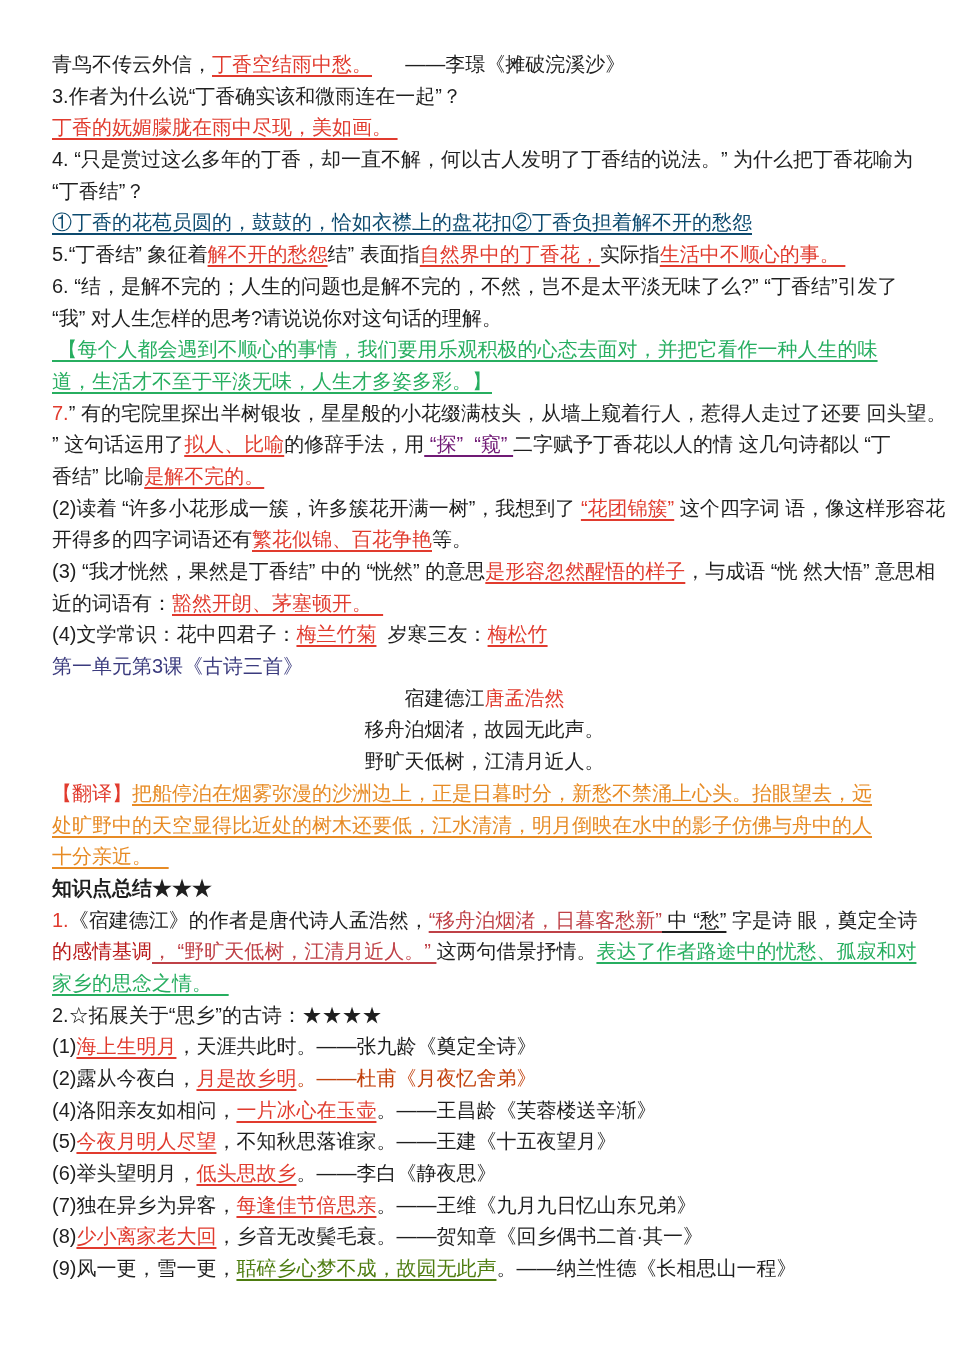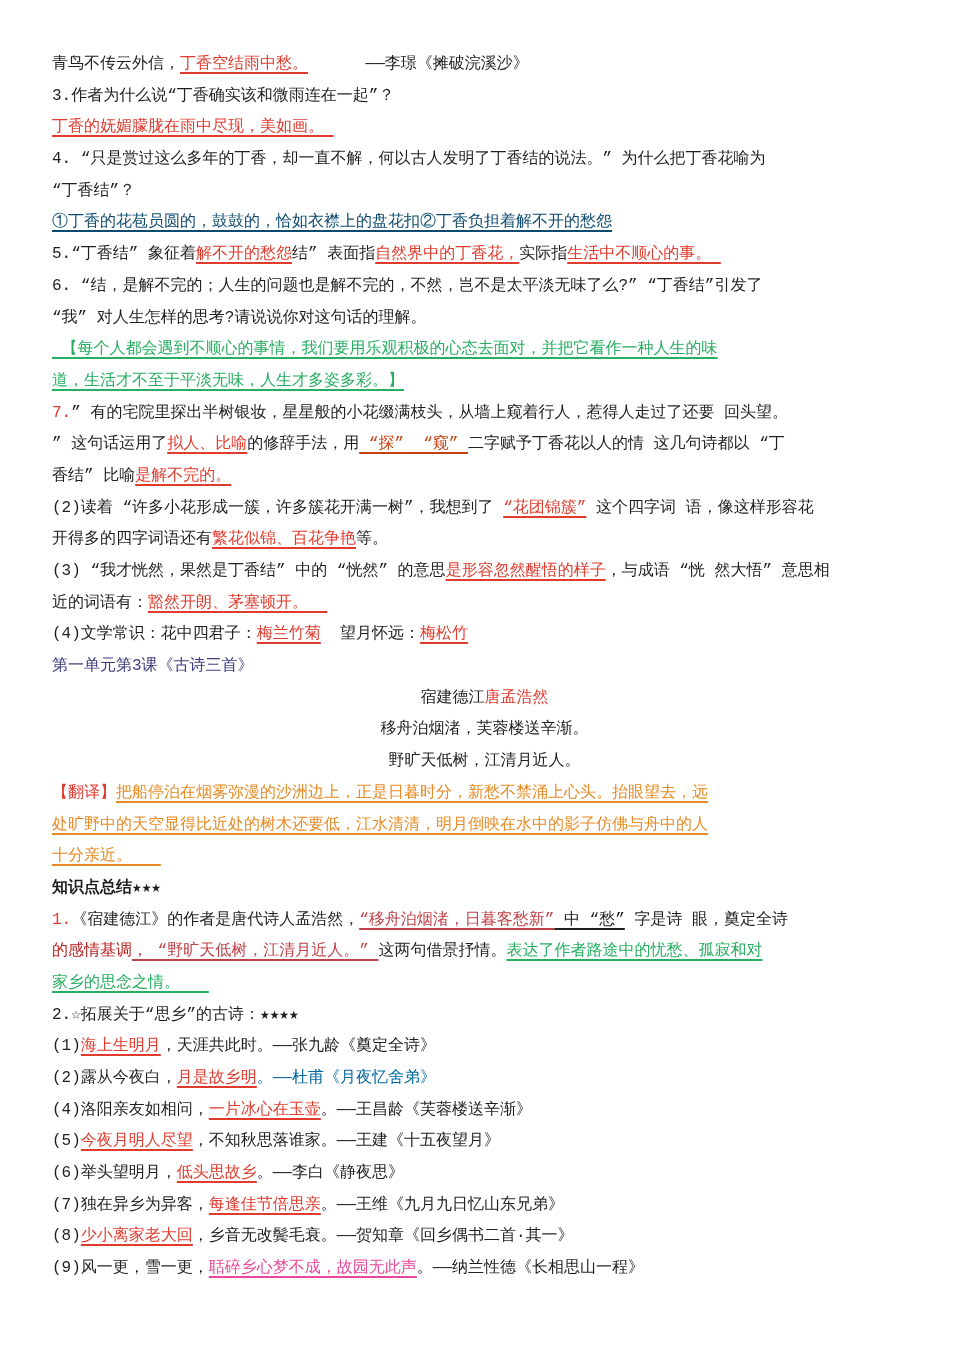"青鸟不传云外信，丁香空结雨中愁。 ——李璟《摊破浣溪沙》" .page { font-family: Liberation Mono, monospace -> Liberation Sans, sans-serif; font-size: 16px -> 20px }
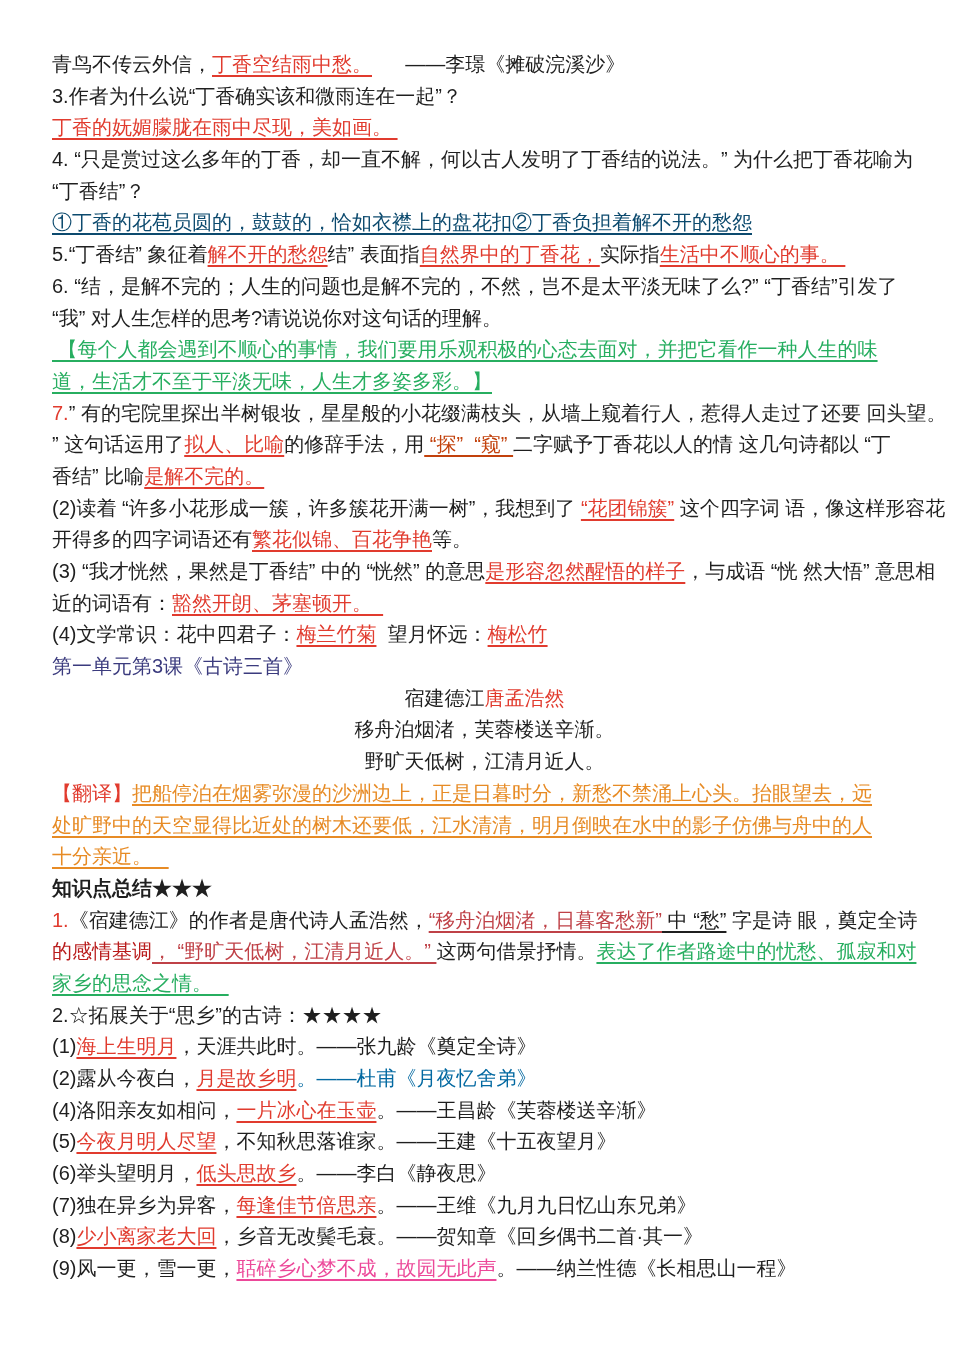"“探” “窥”" span.seg { color: #c2410c -> #701a75 }
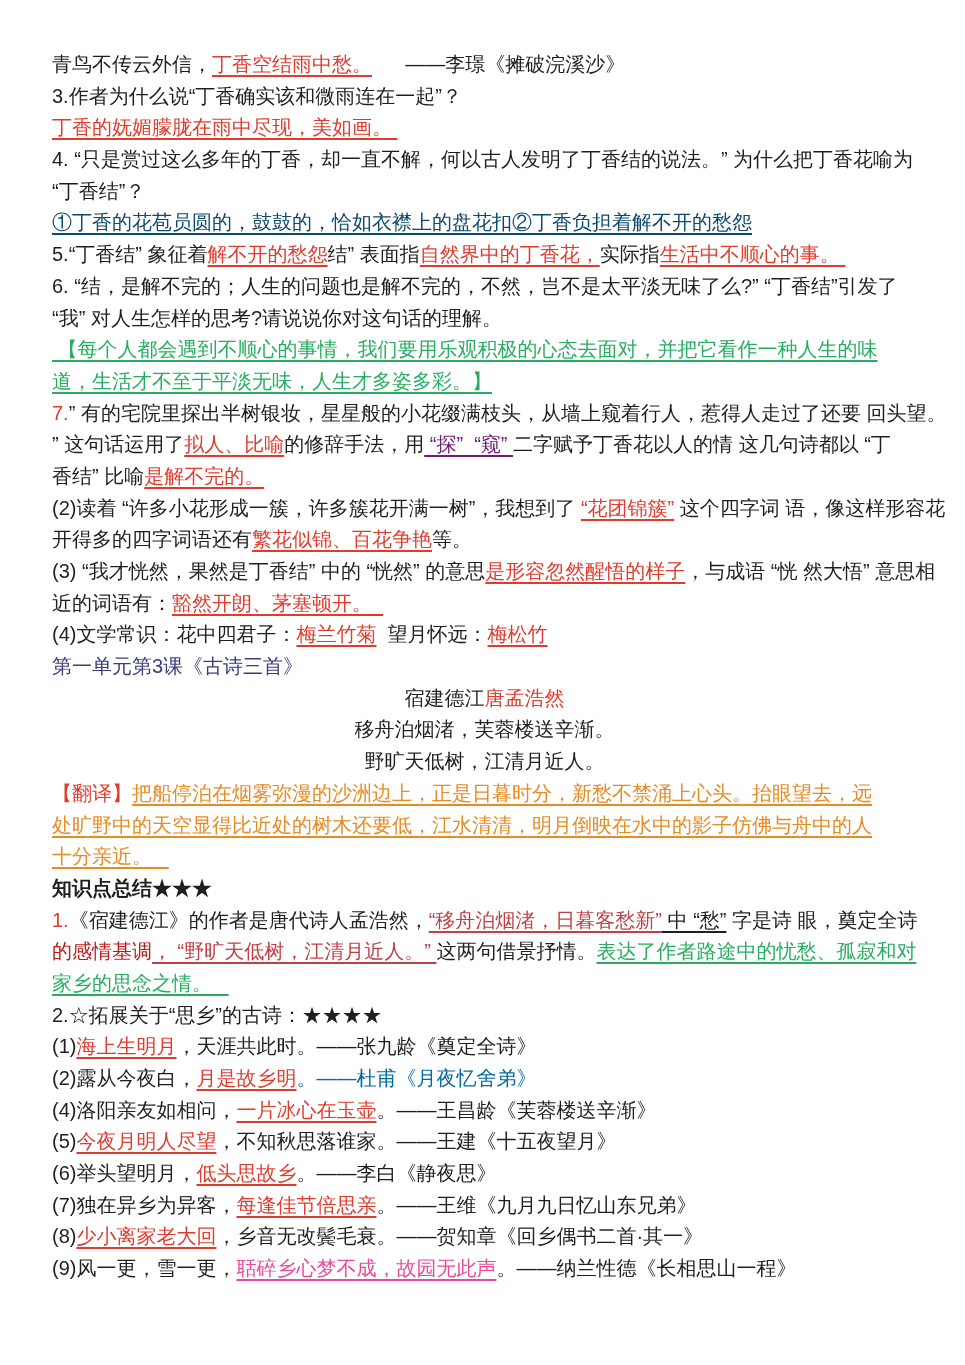"望月怀远：" span.seg { text: 望月怀远 -> 岁寒三友 }
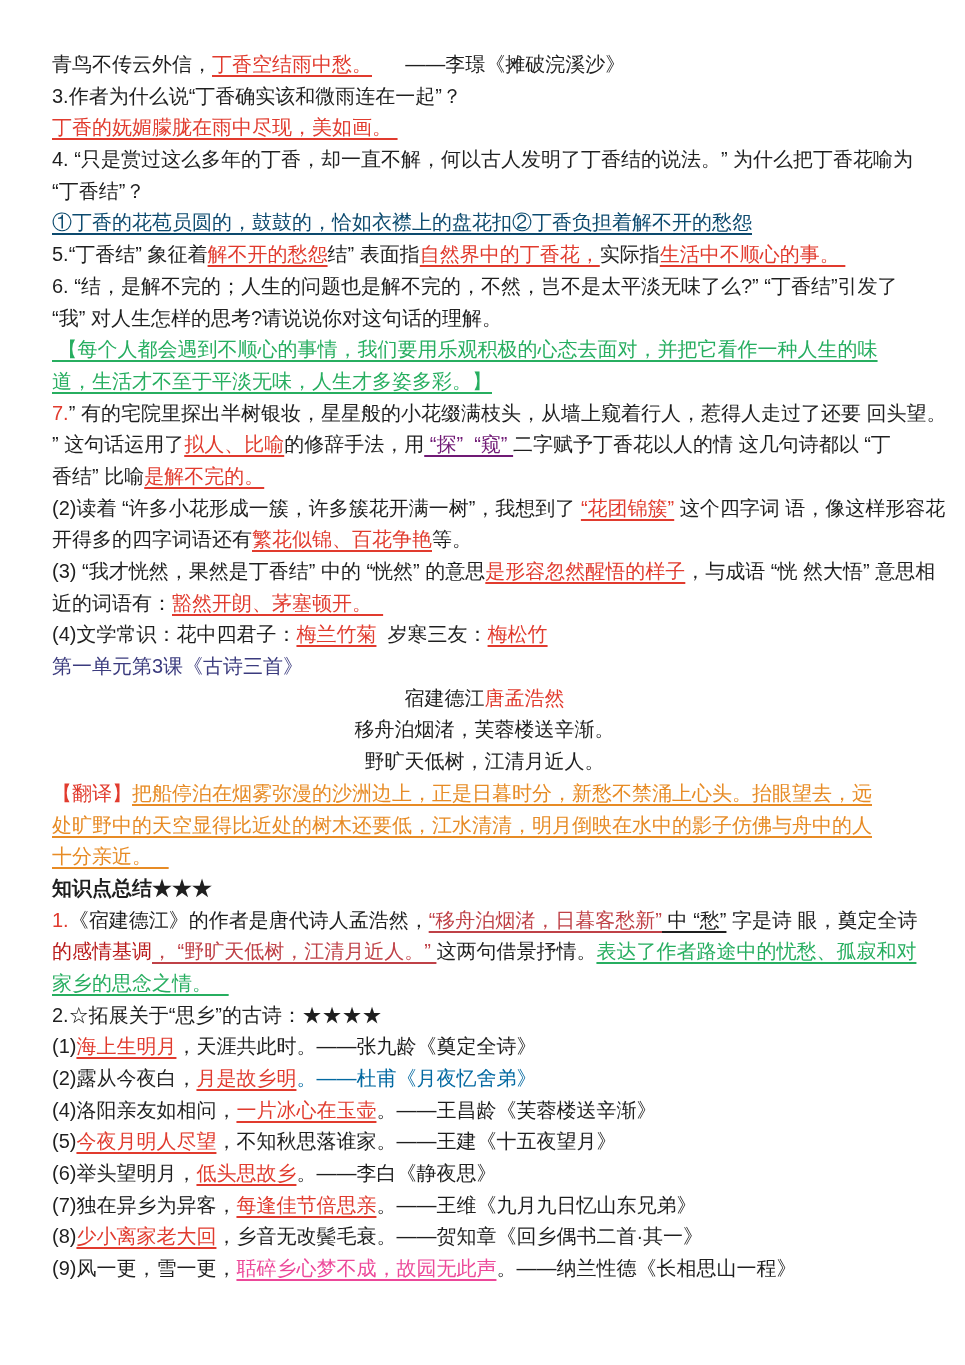"移舟泊烟渚，芙蓉楼送辛渐。" span.seg { text: 芙蓉楼送辛渐 -> 故园无此声 }
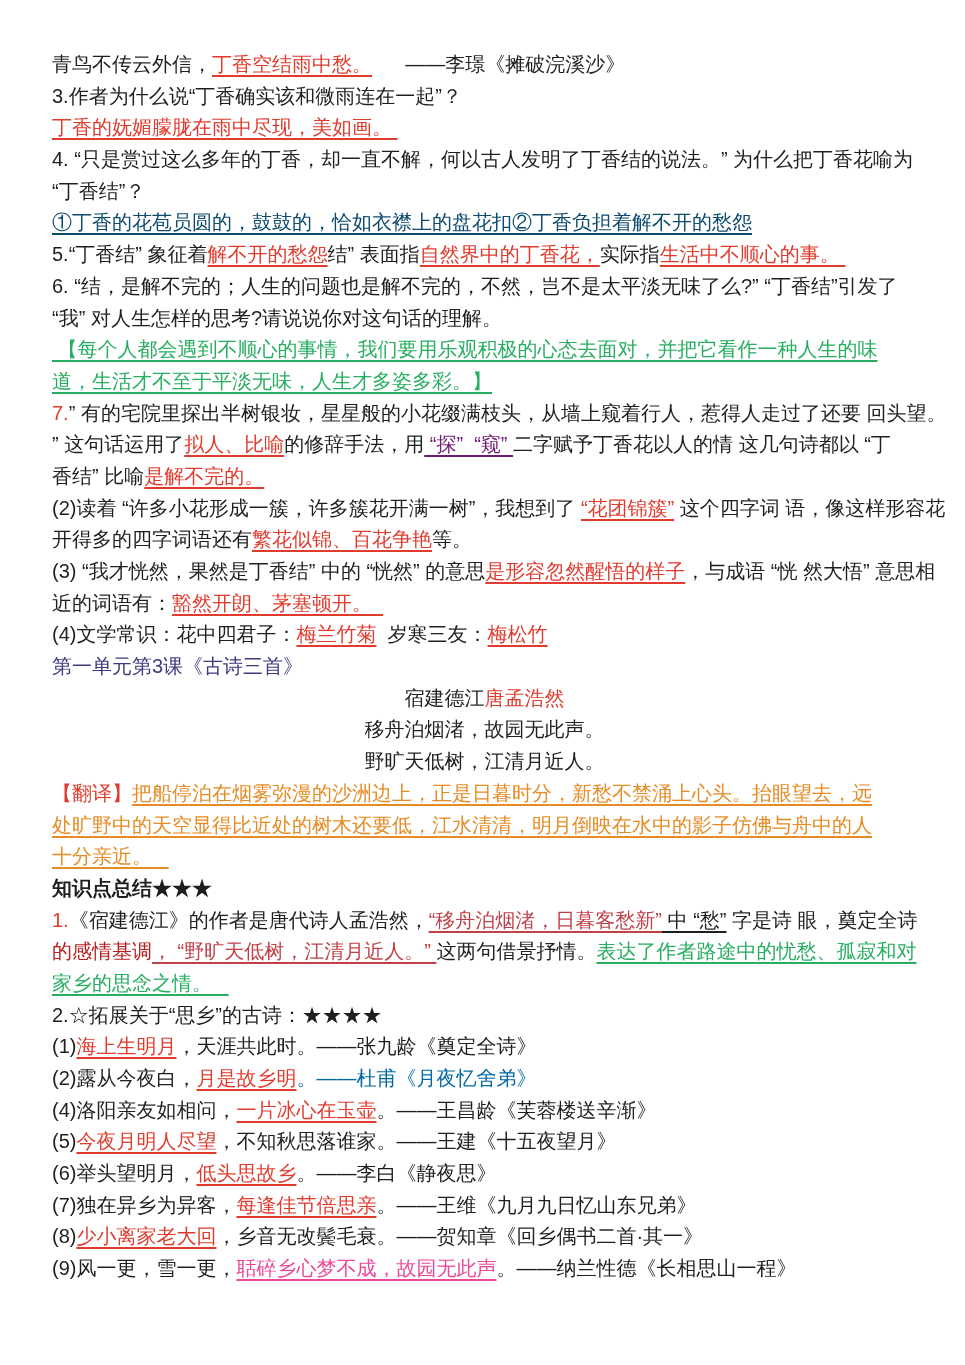"。——杜甫《月夜忆舍弟》" span.seg { color: #0369a1 -> #c2410c }
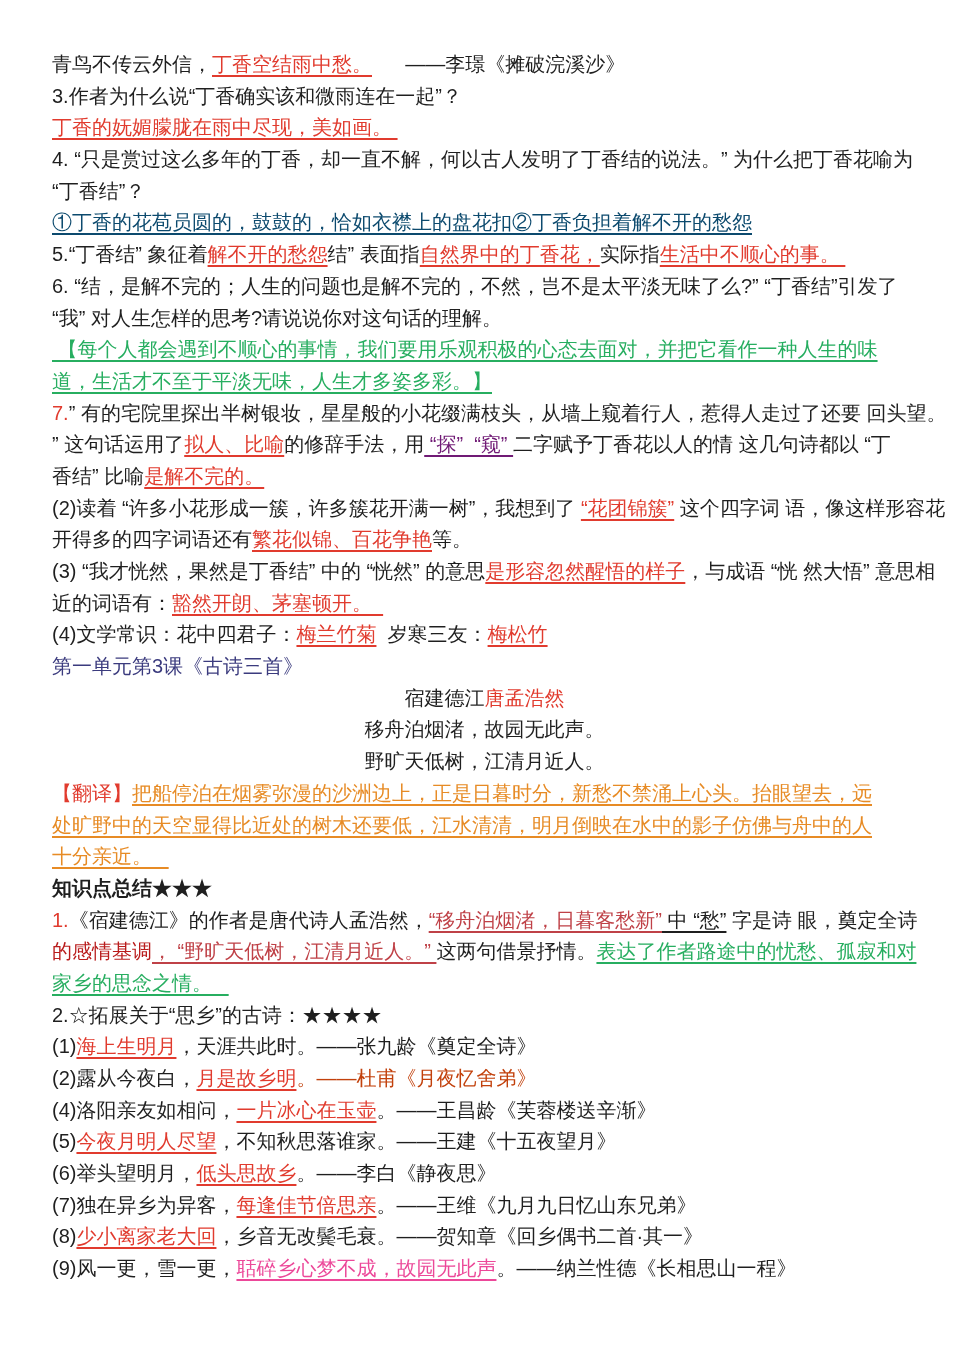"聒碎乡心梦不成，故园无此声" span.seg { color: #ec4899 -> #4d7c0f }
